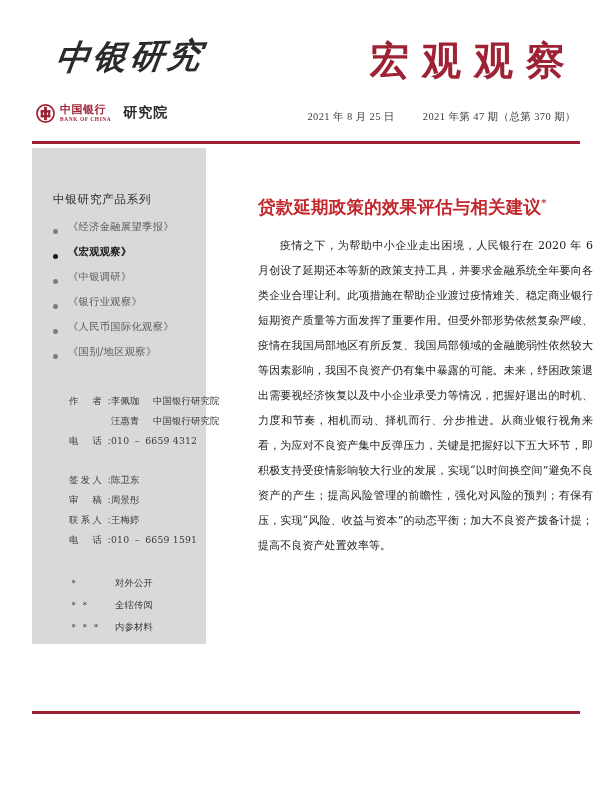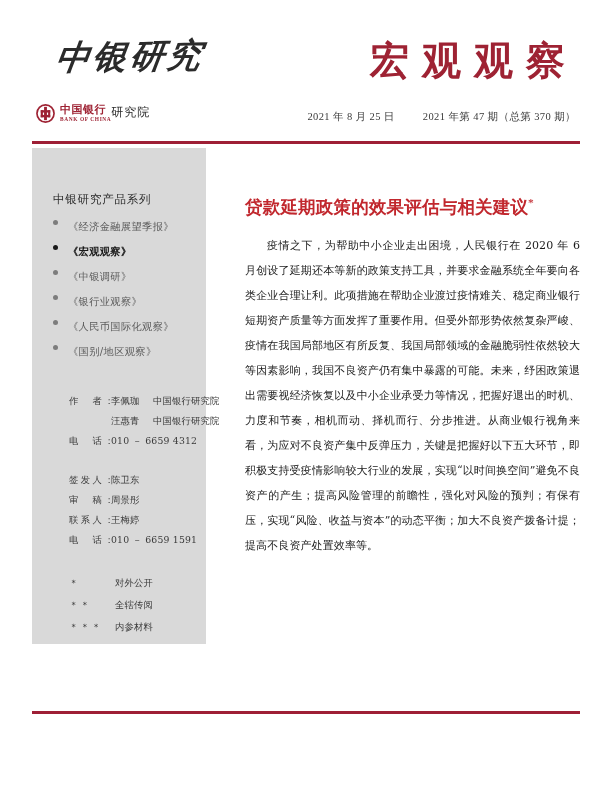"研究院" .boc-institute { font-size: 12px -> 14px; font-weight: none -> bold; margin-left: 0 -> 12px }
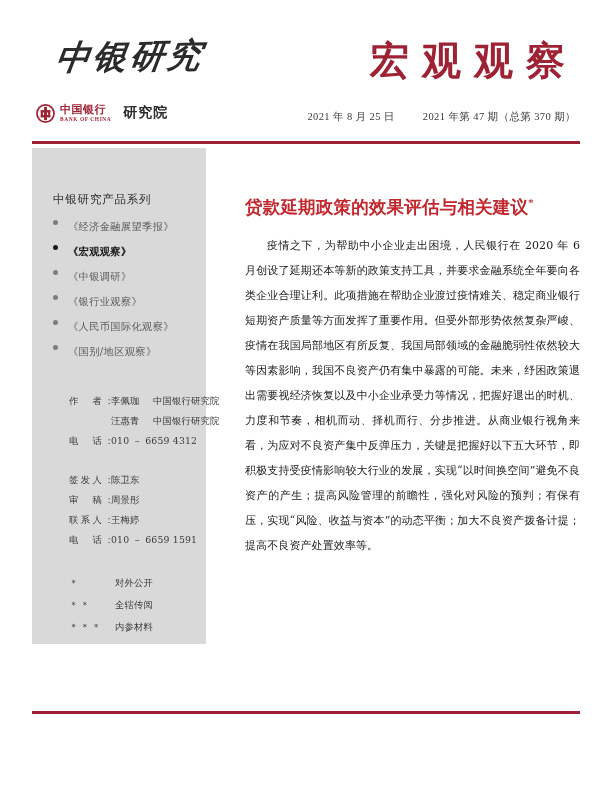"贷款延期政策的效果评估与相关建议*" .content { left: 245px -> 258px }
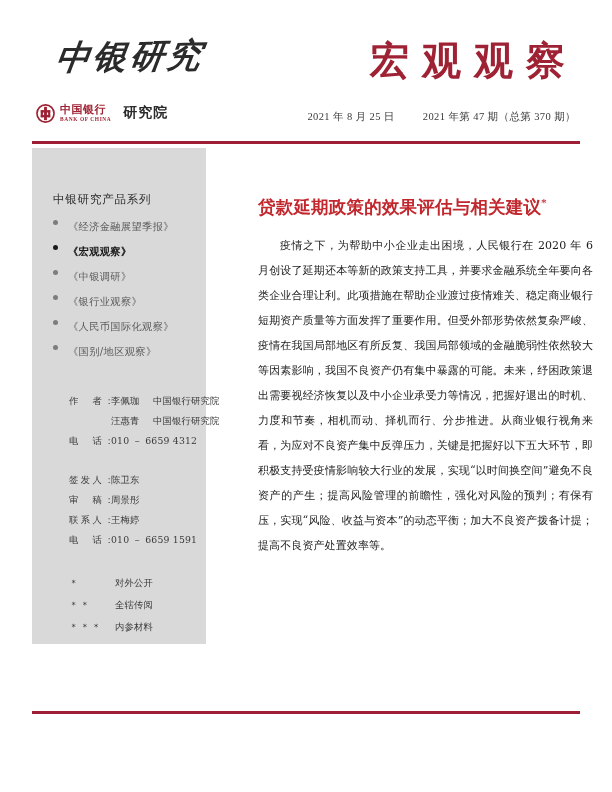"《经济金融展望季报》" .side-item { align-items: flex-start -> flex-end }
